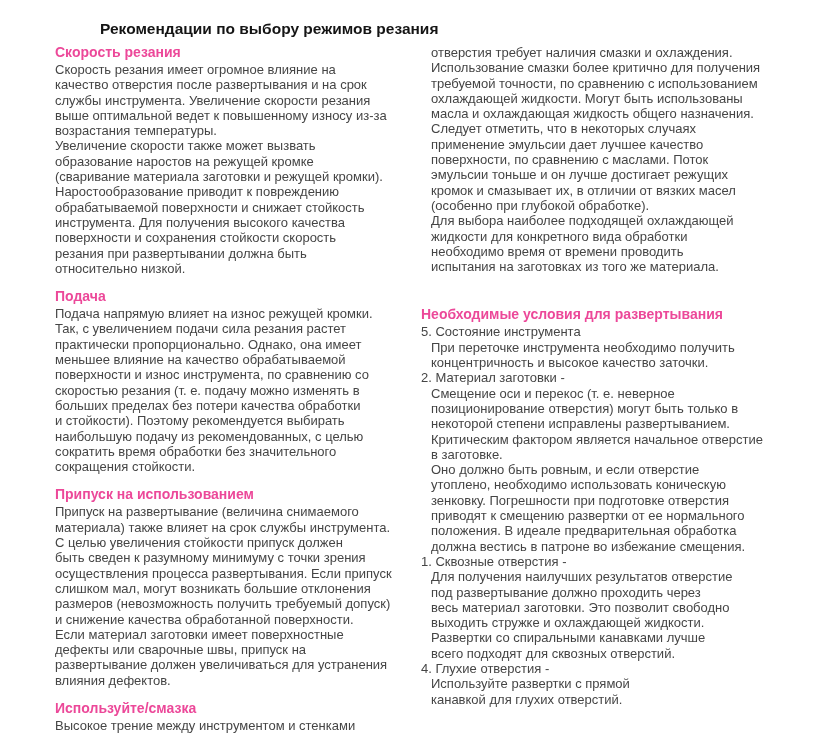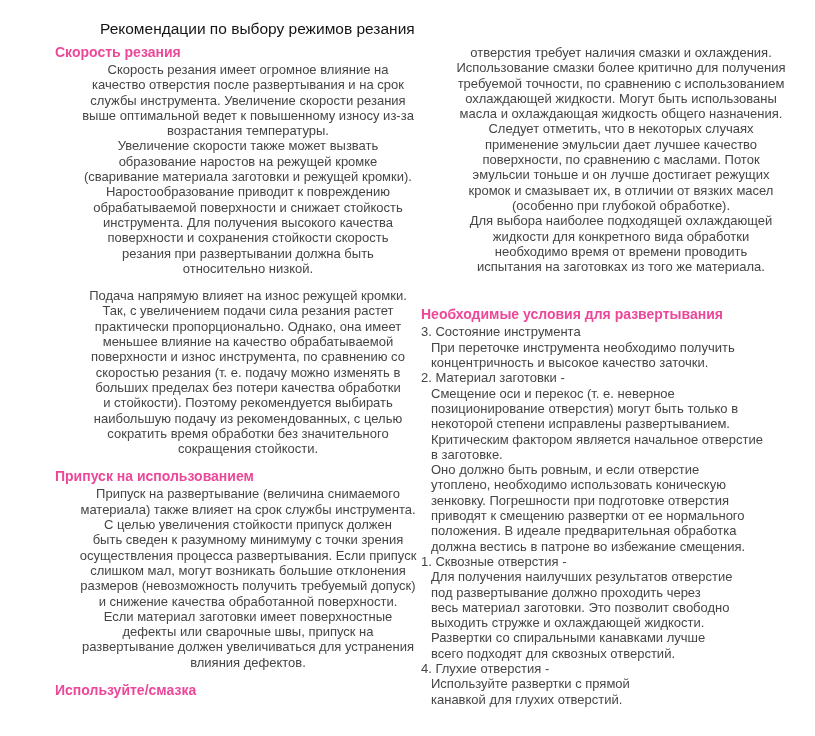"Рекомендации по выбору режимов резания" .page-title { font-weight: normal -> bold }
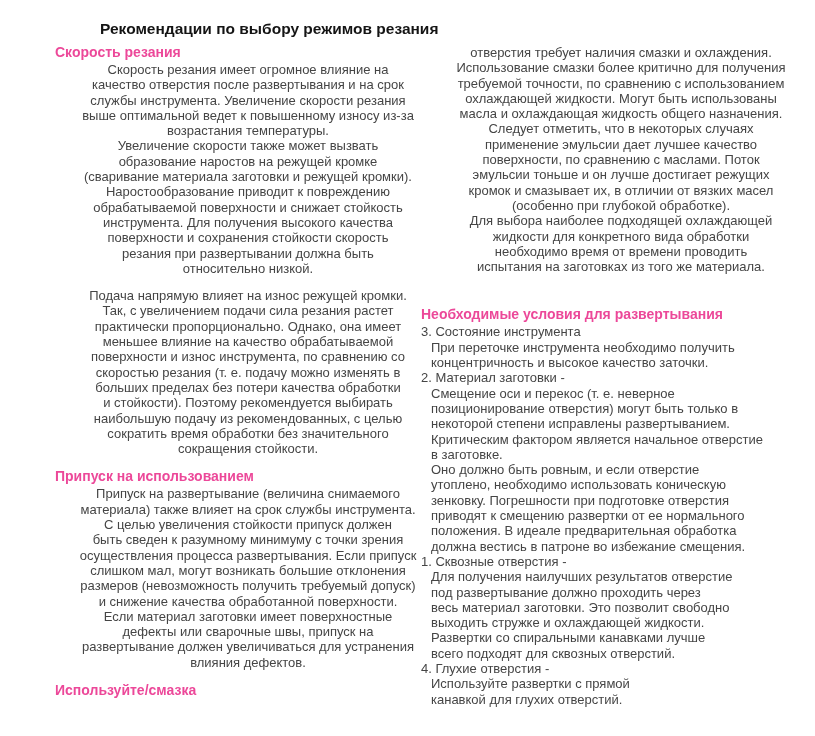"отверстия требует наличия смазки и" .body-text { text-align: center -> none }
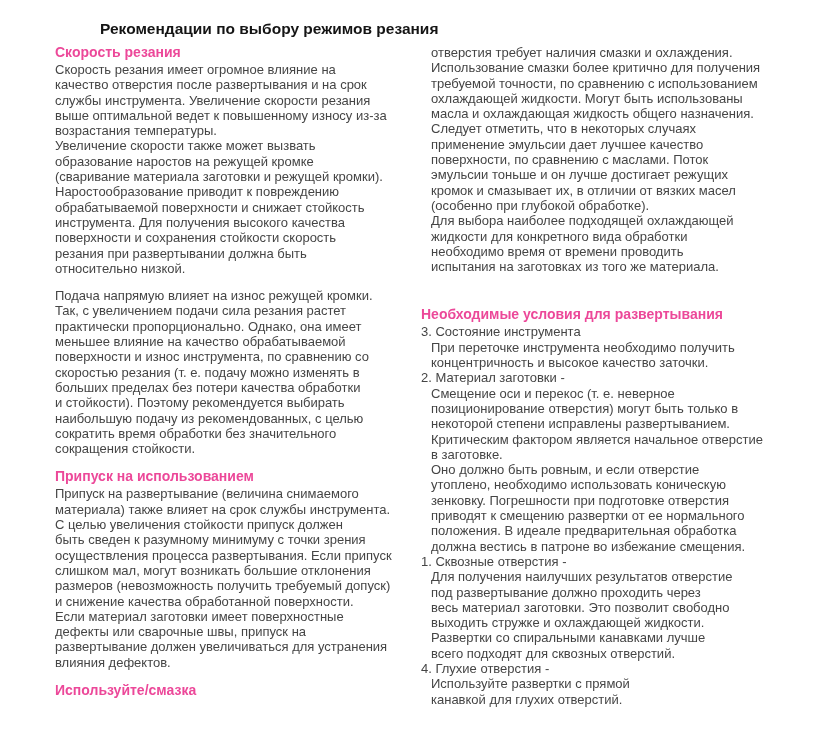"Подача" h2.section-heading { html: none -> <h2>Подача</h2> }
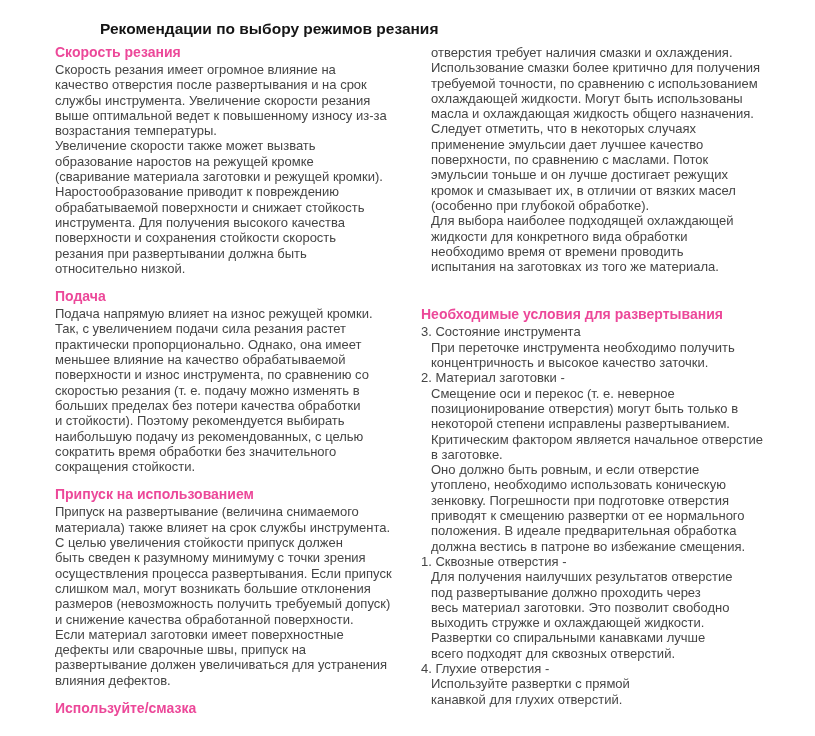"3. Состояние инструмента" li.numbered-item { text: 3 -> 5 }
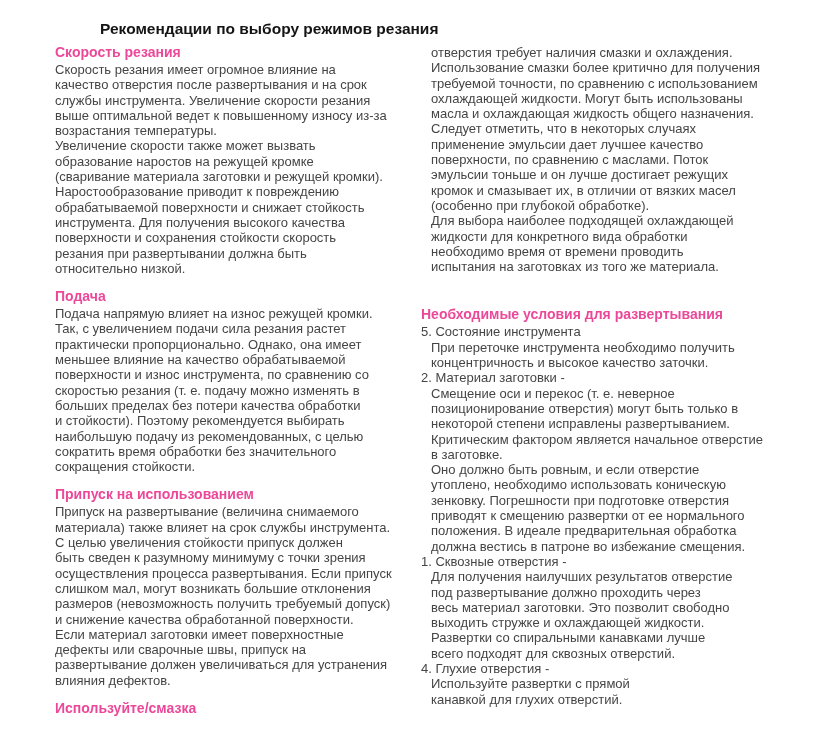"Высокое трение между инструментом и" p.body-text { html: none -> <p>Высокое трение между инструментом и стенками</p> }
